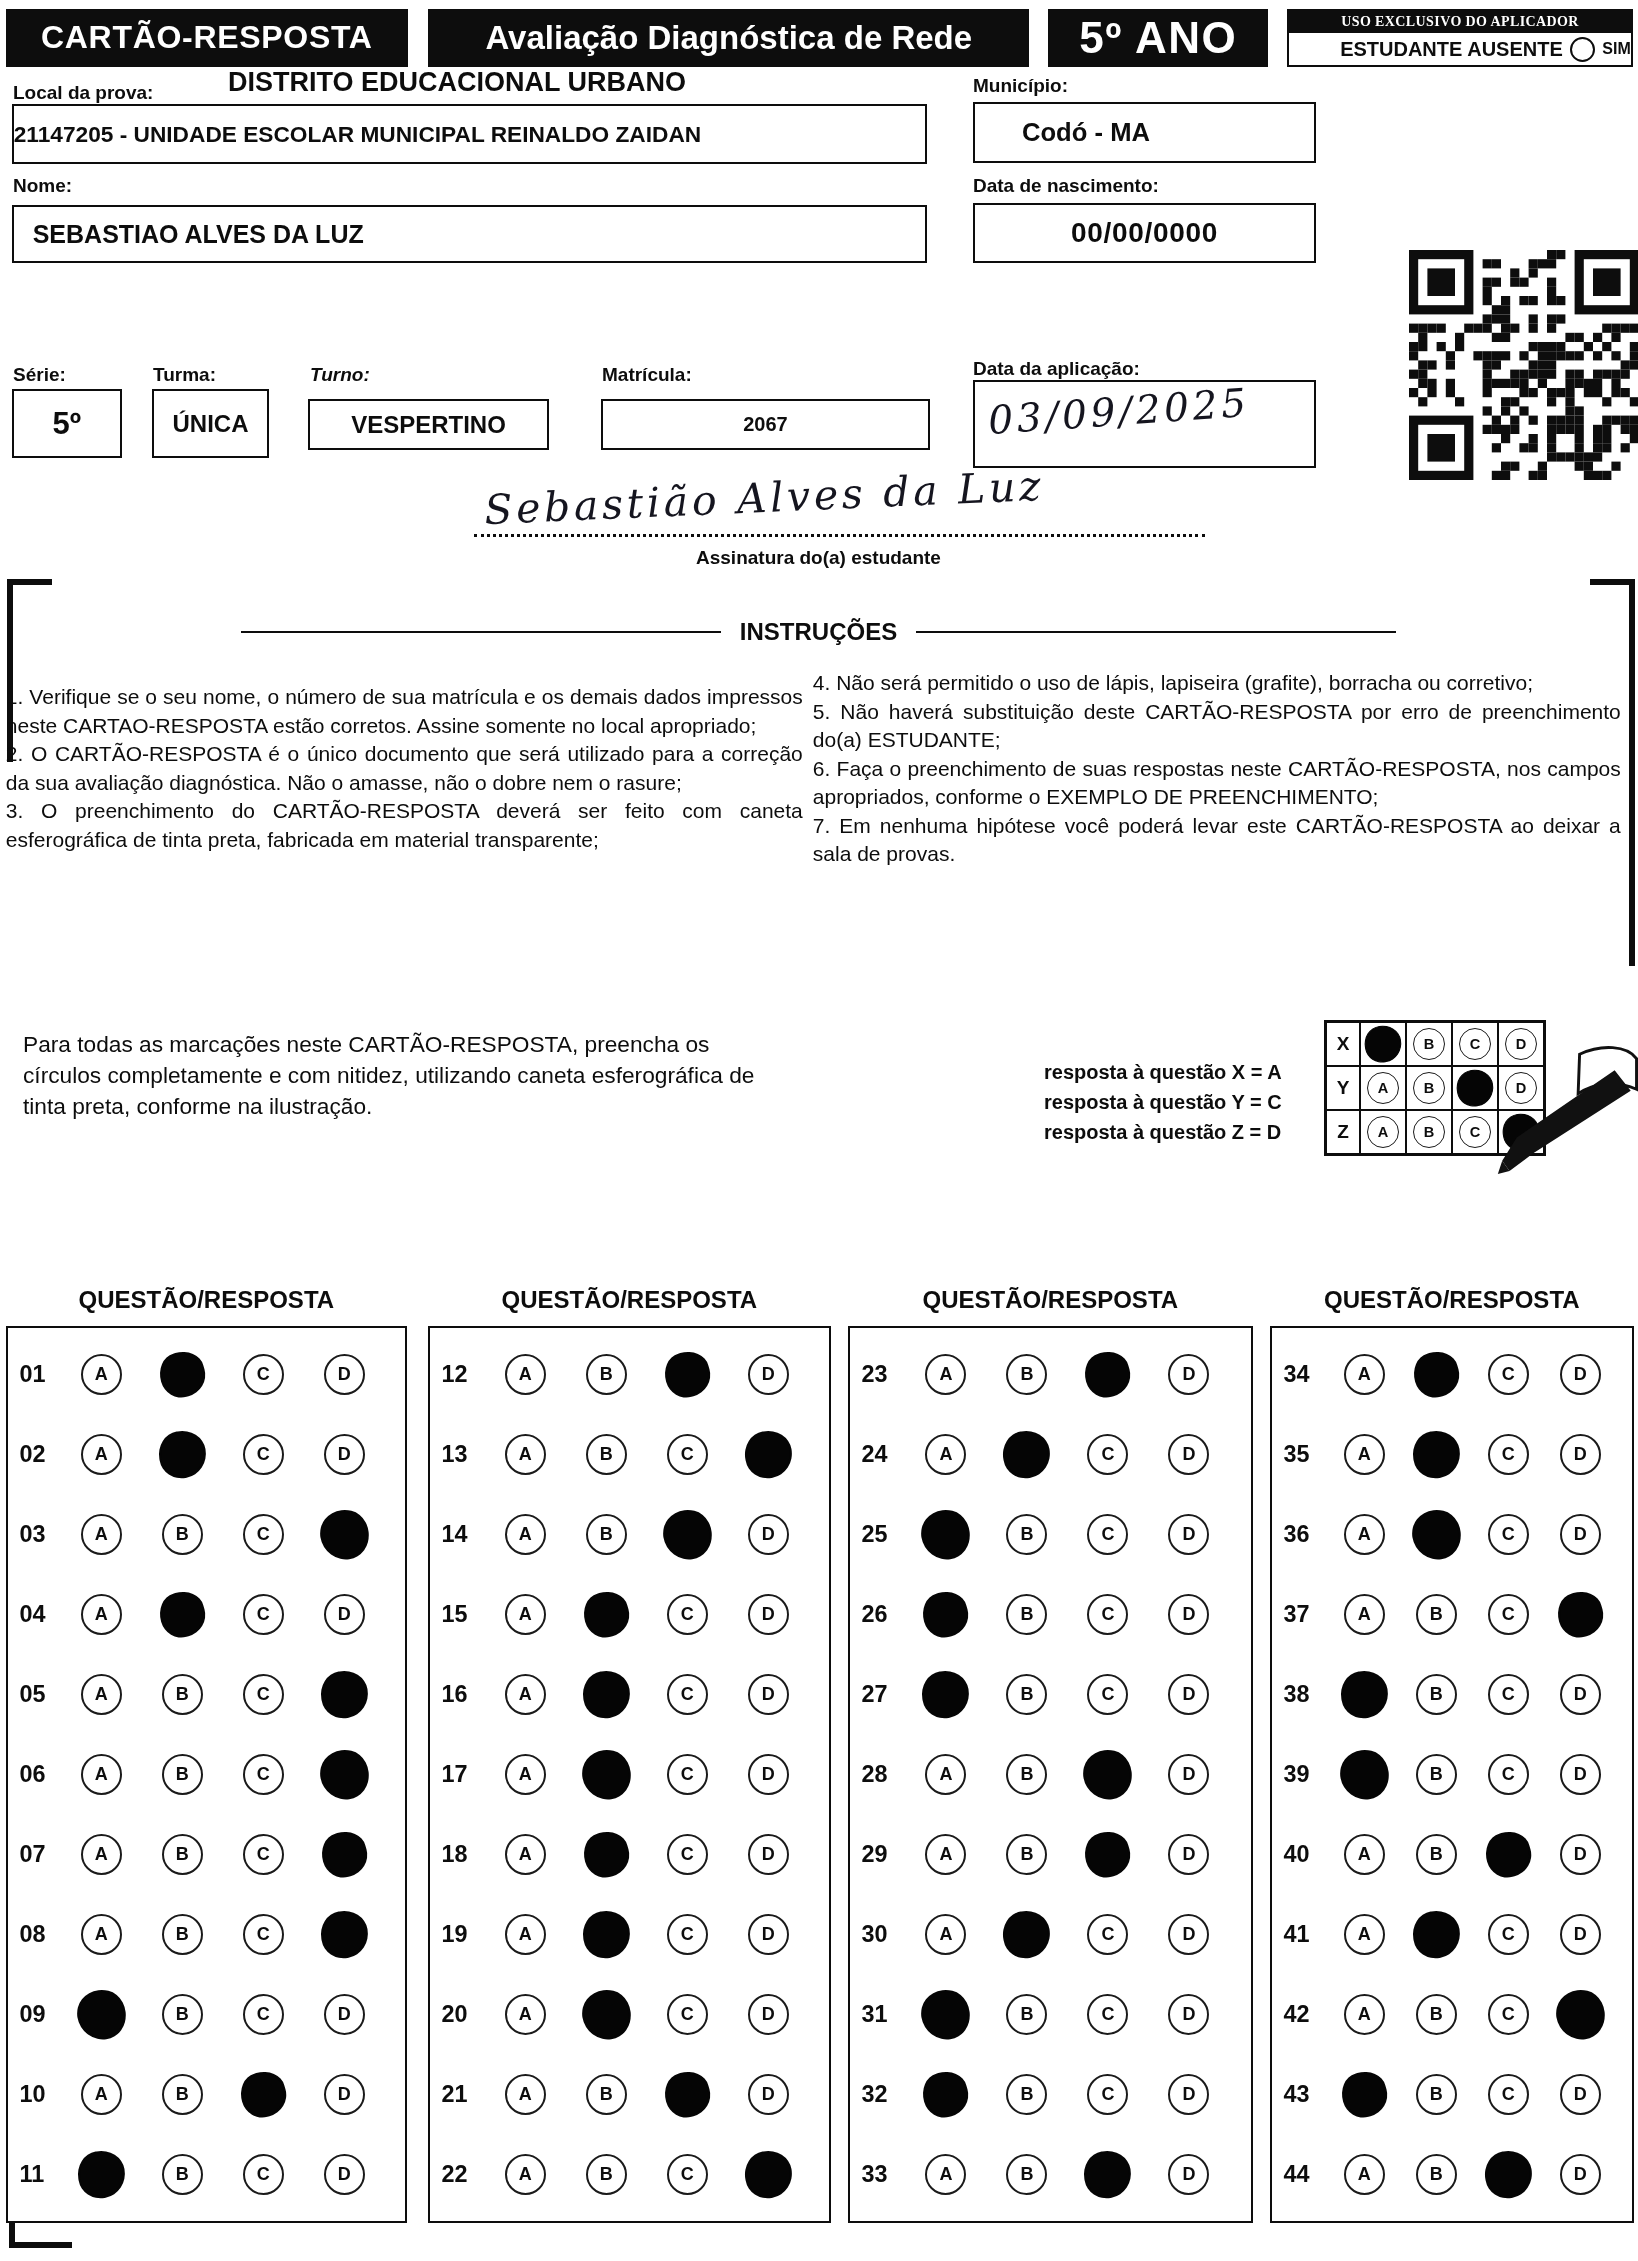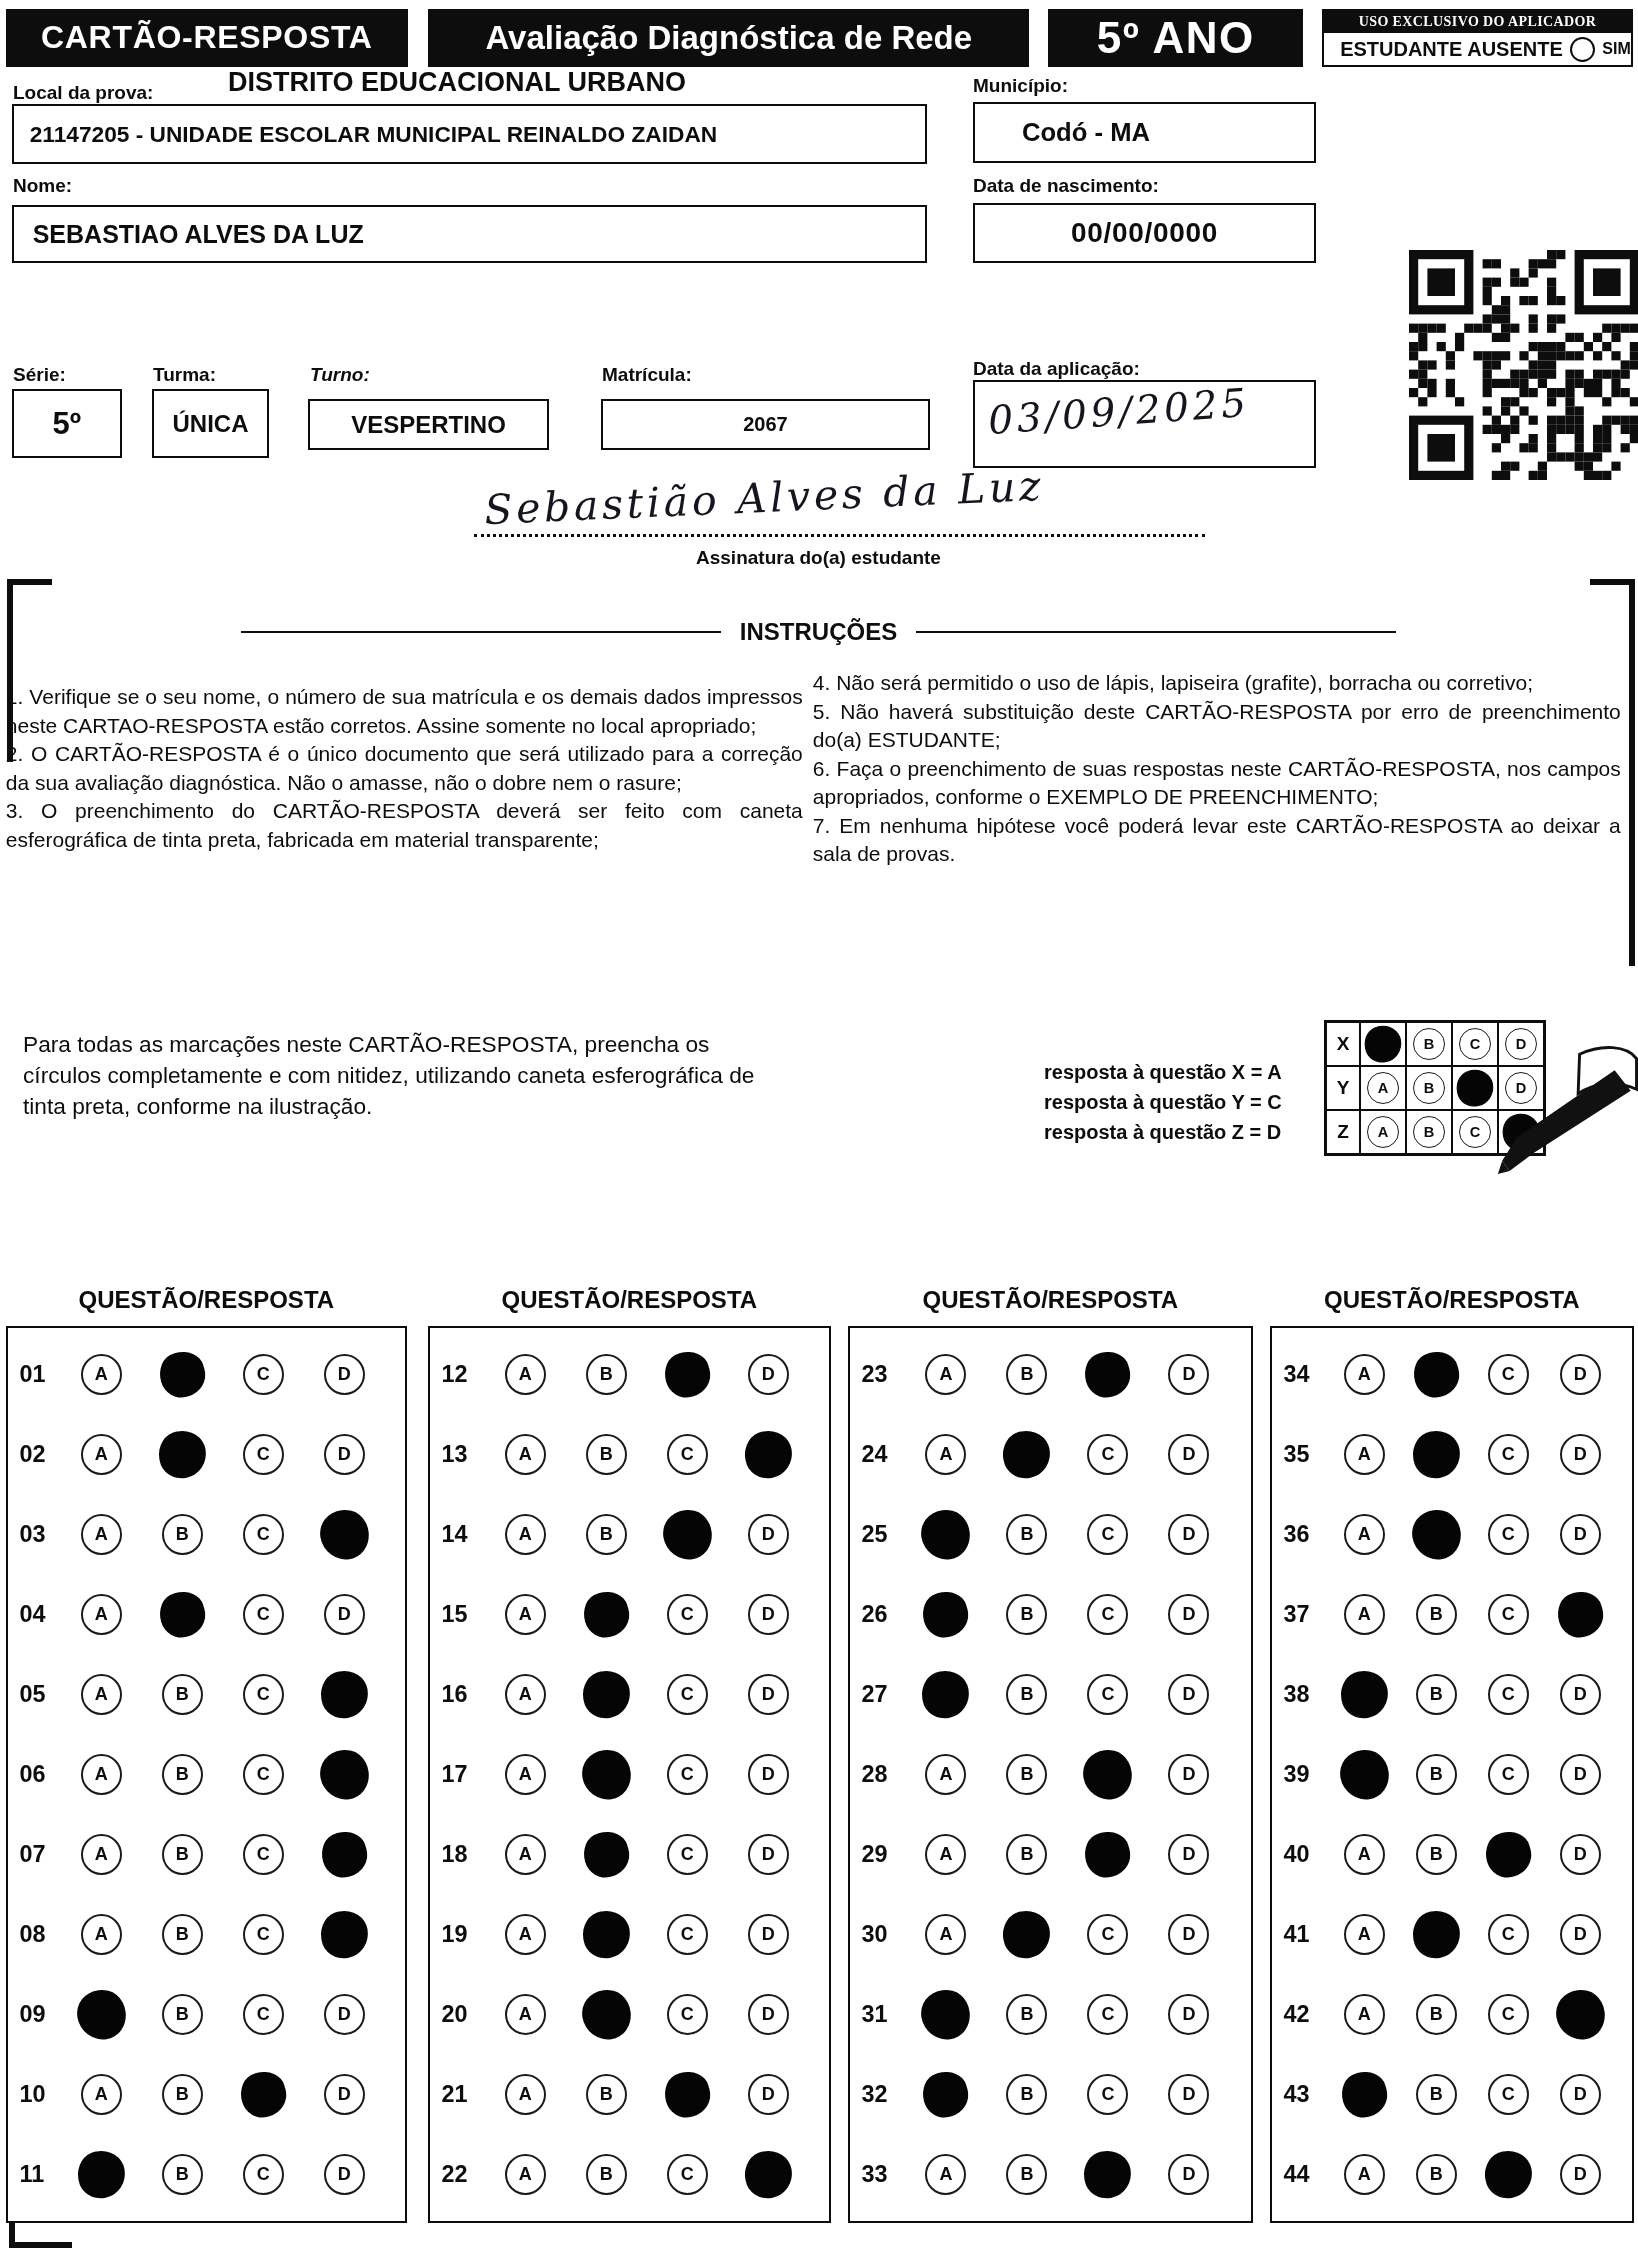"5º ANO" .hdr-grade { width: 255px -> 220px }
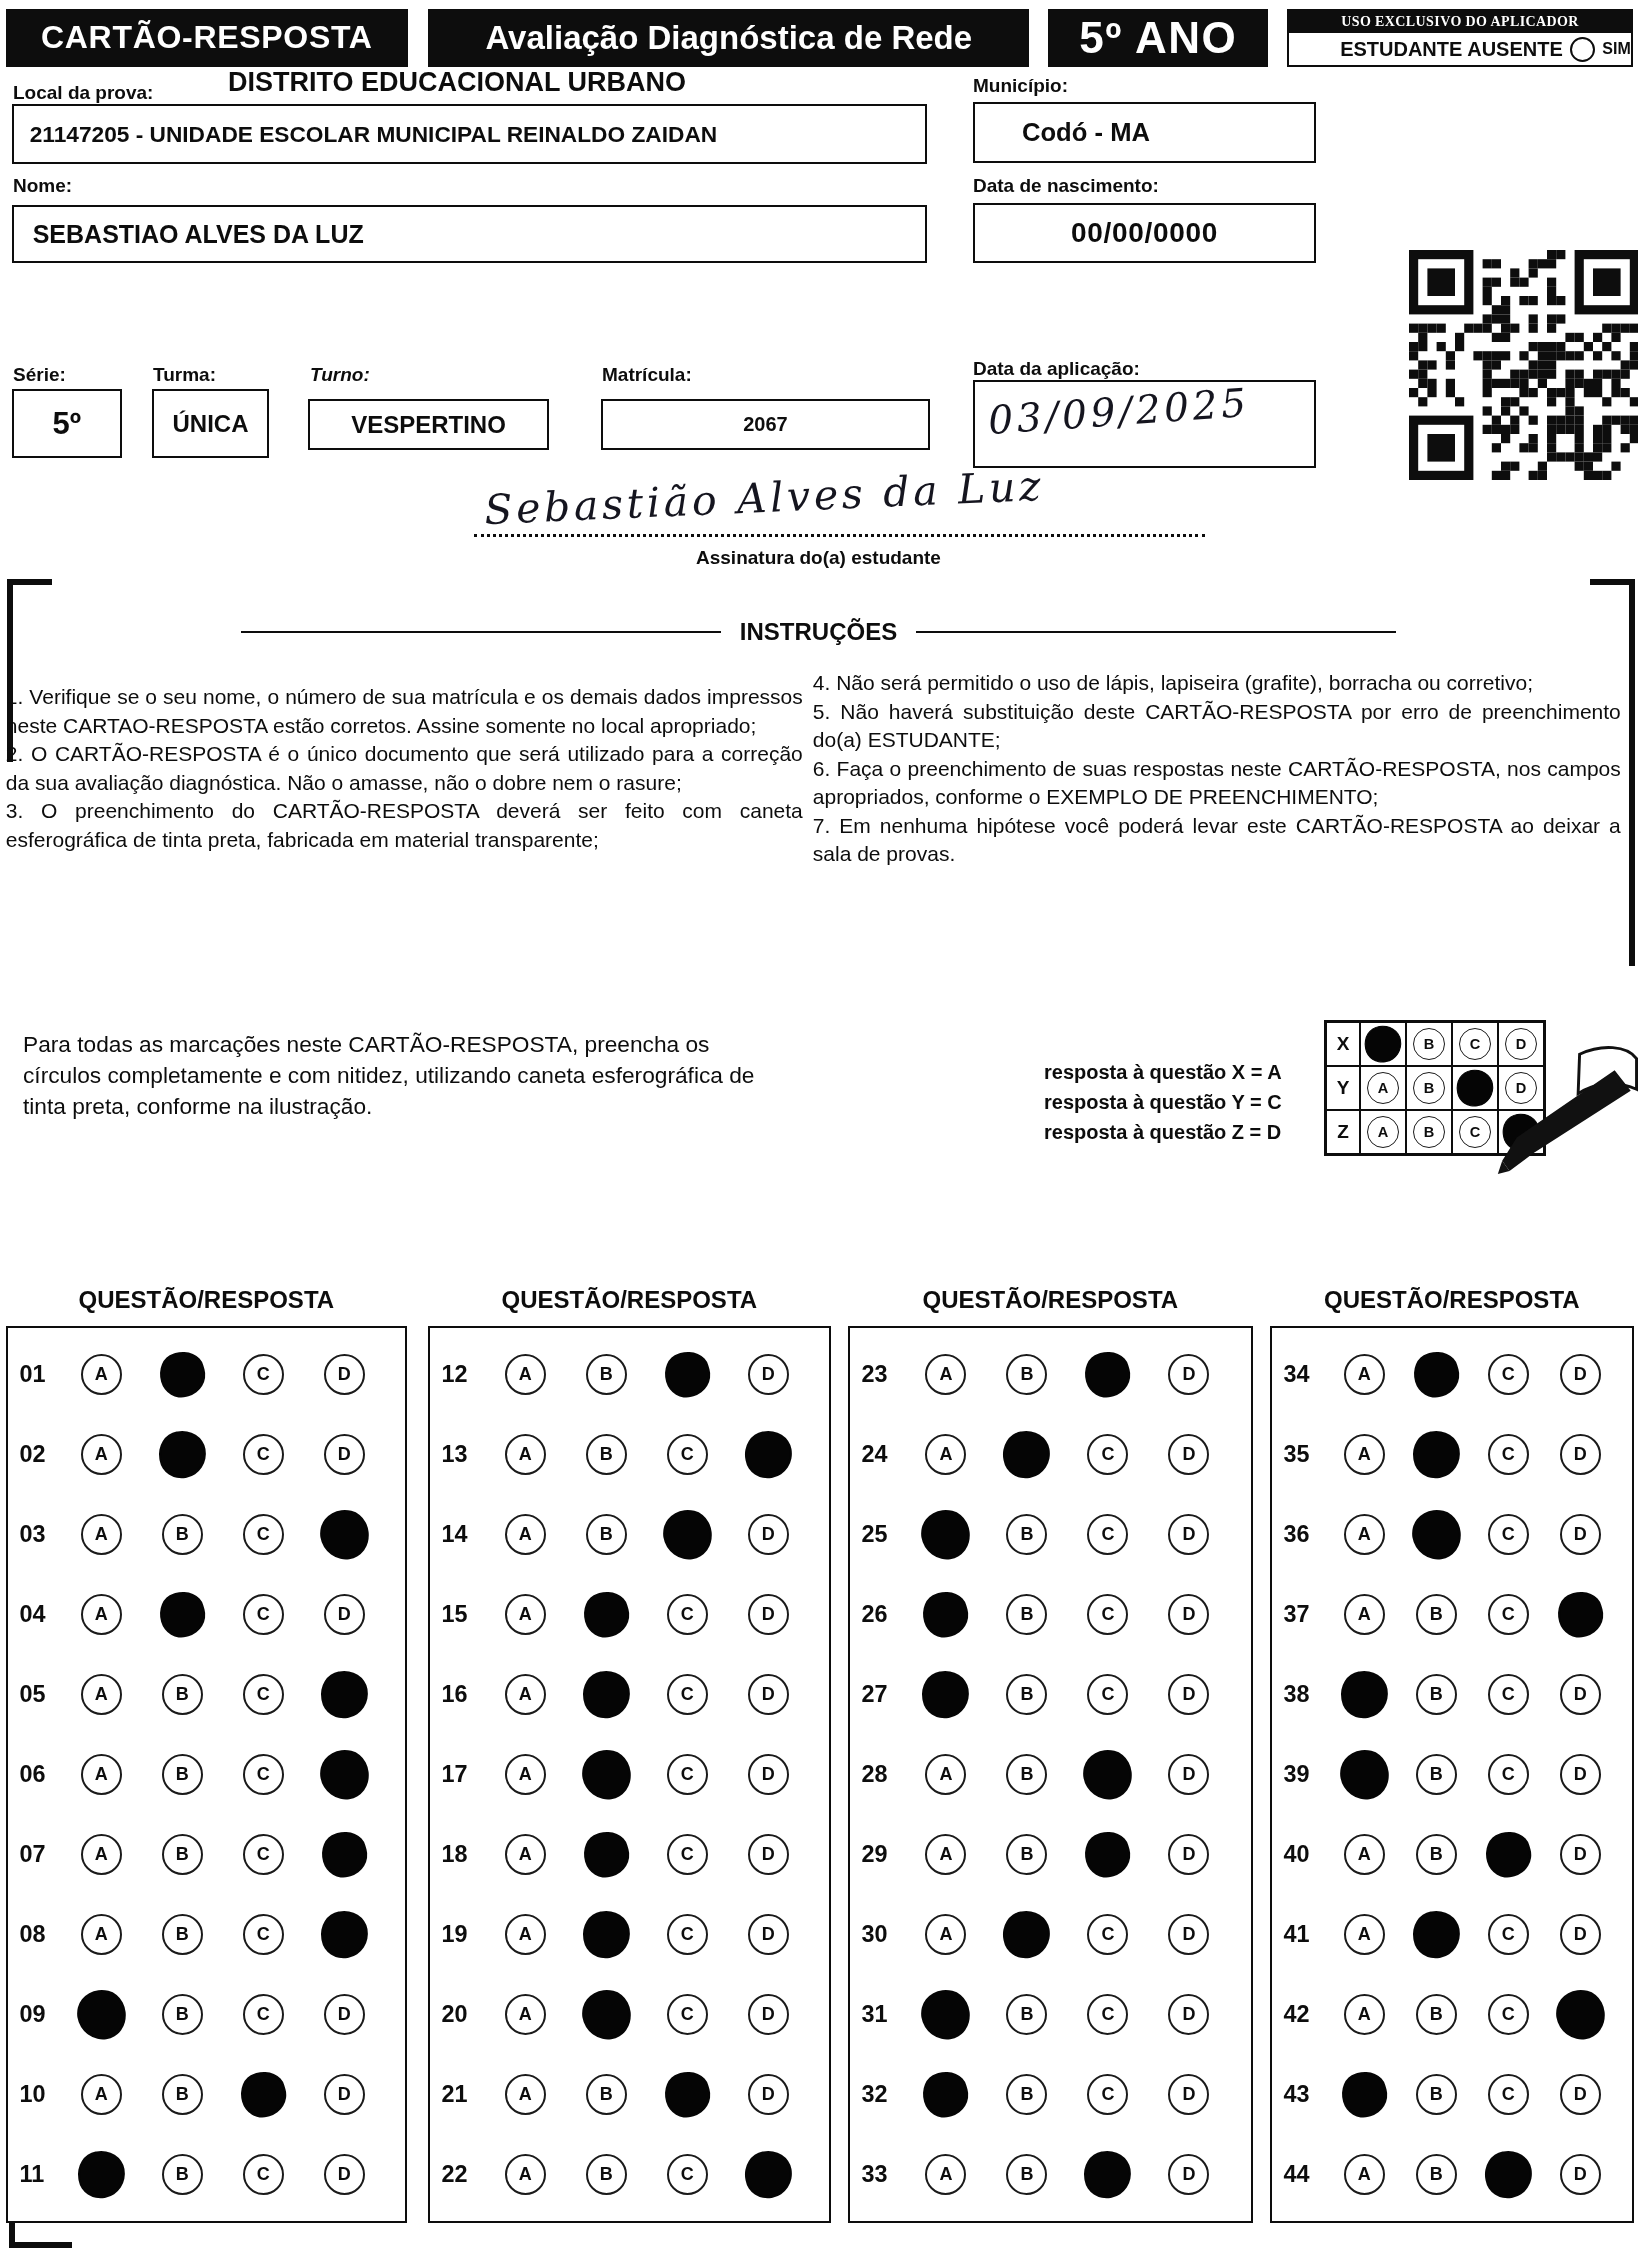"21147205 - UNIDADE ESCOLAR MUNICIPAL" #school-box { padding-left: 16px -> none }
